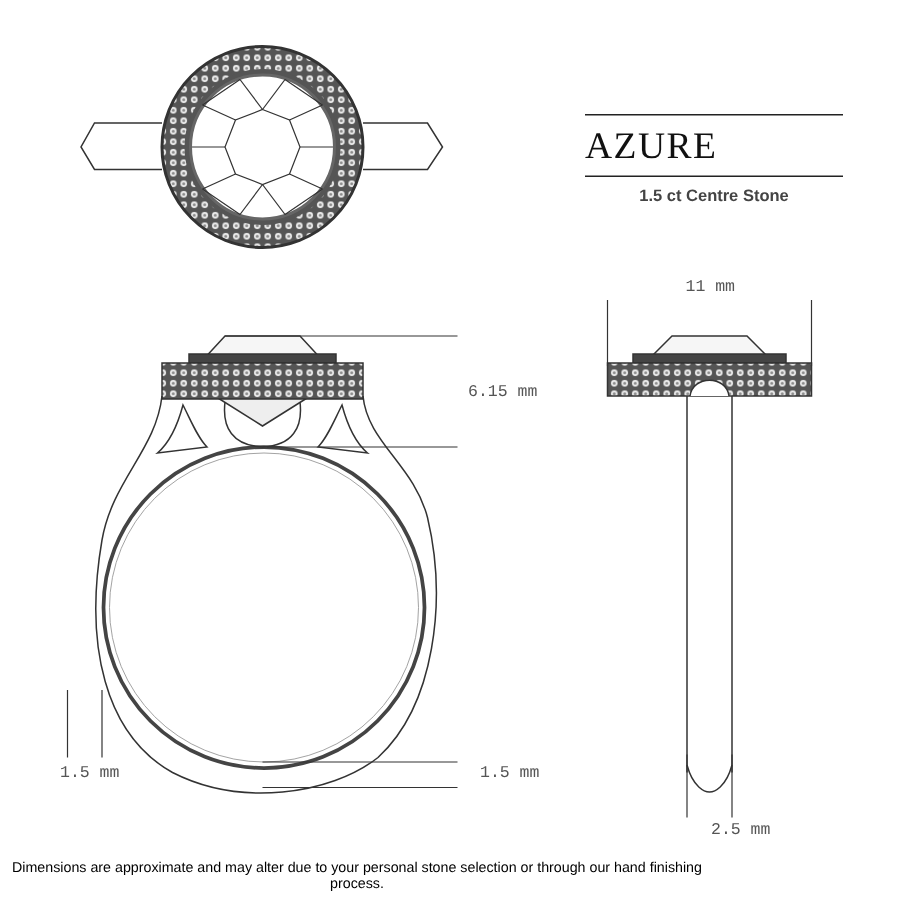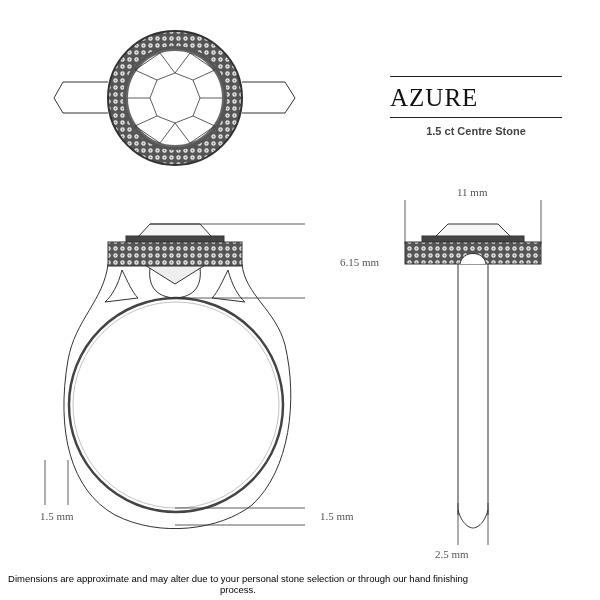"11 mm" .lbl { font-family: Liberation Serif, serif -> Liberation Mono, monospace }
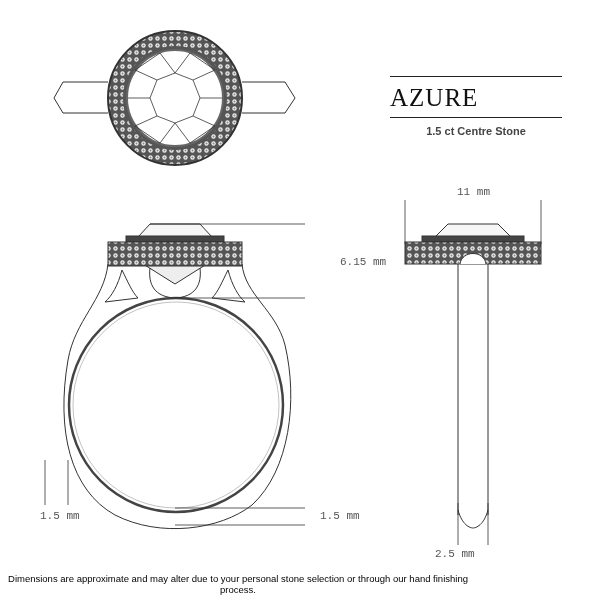"6.15 mm" div.lbl { margin-left: 28px -> none }
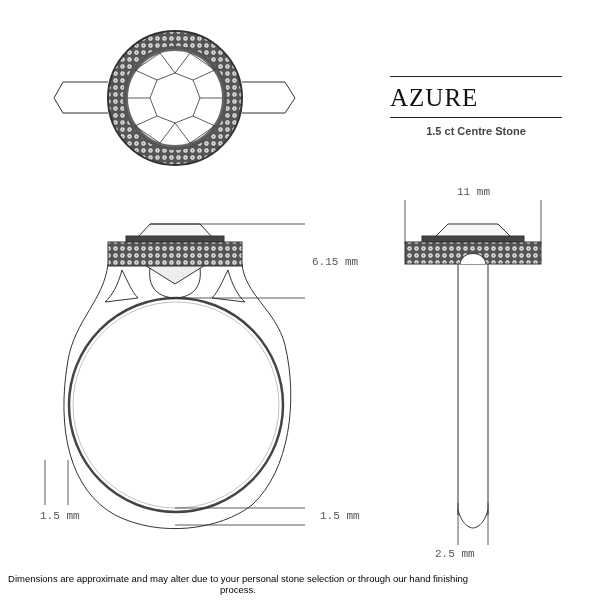"2.5 mm" div.lbl { left: 435px -> 474px }
